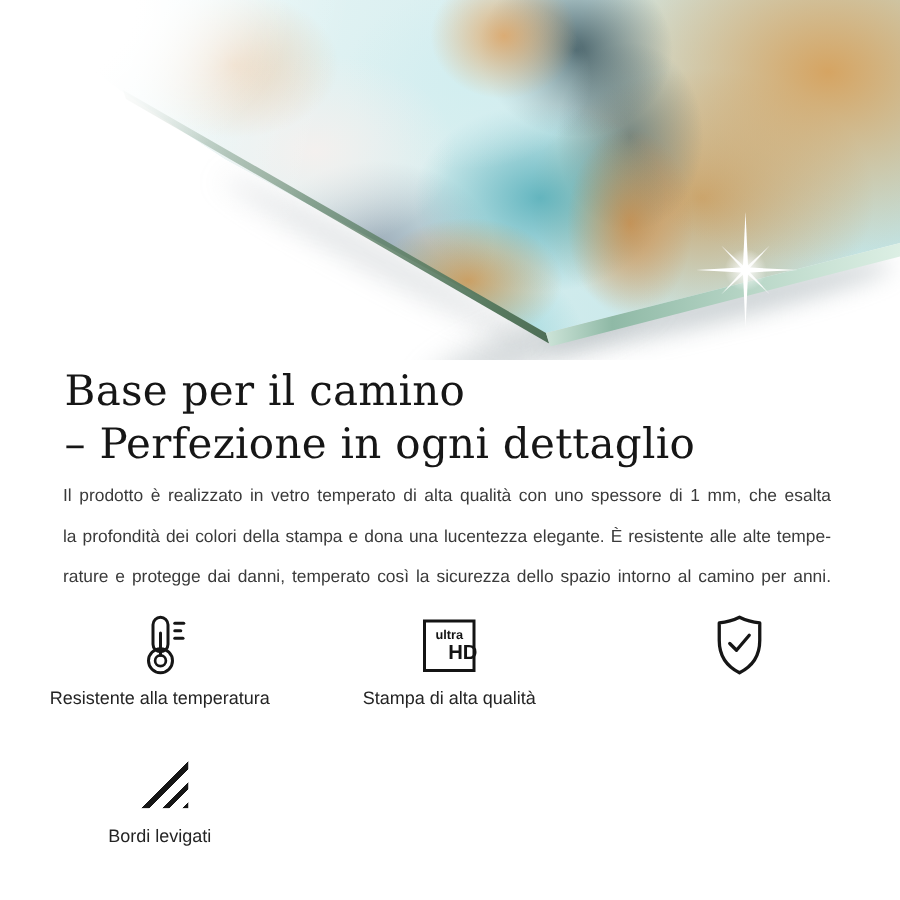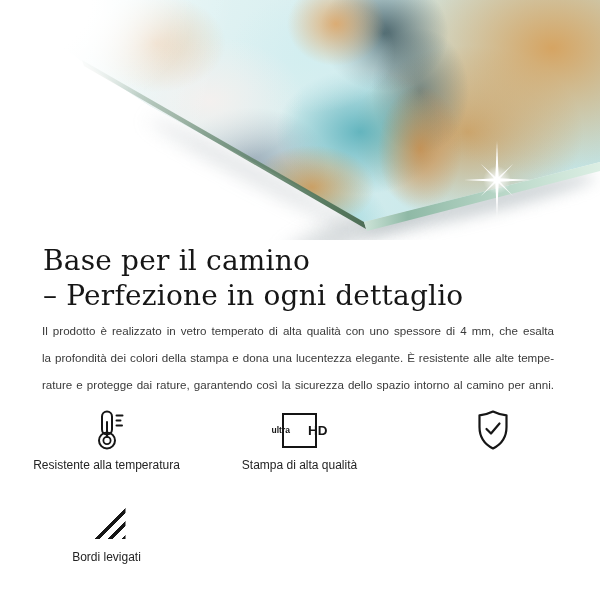"Il prodotto è realizzato in" div.desc-line { text: 4 -> 1 }
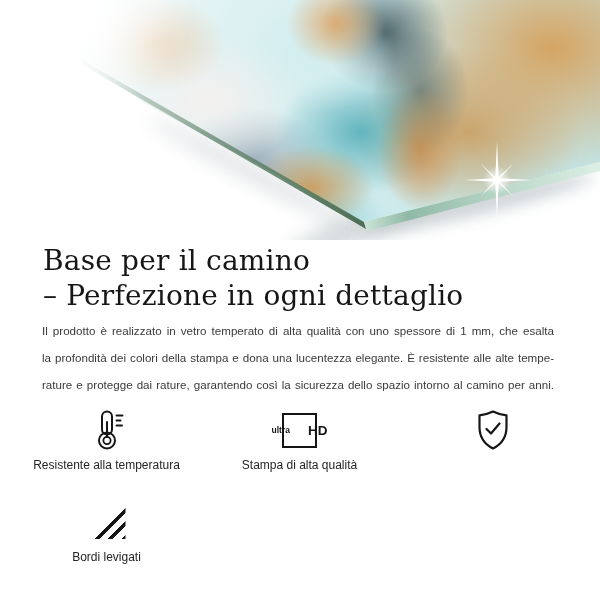"rature e protegge dai rature," div.desc-line { text: rature, garantendo -> danni, temperato }
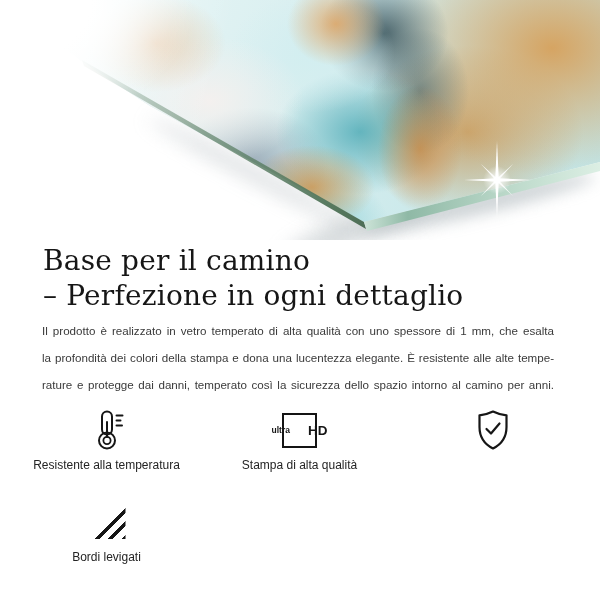"ultra" .hd-box { flex-direction: row -> column }
